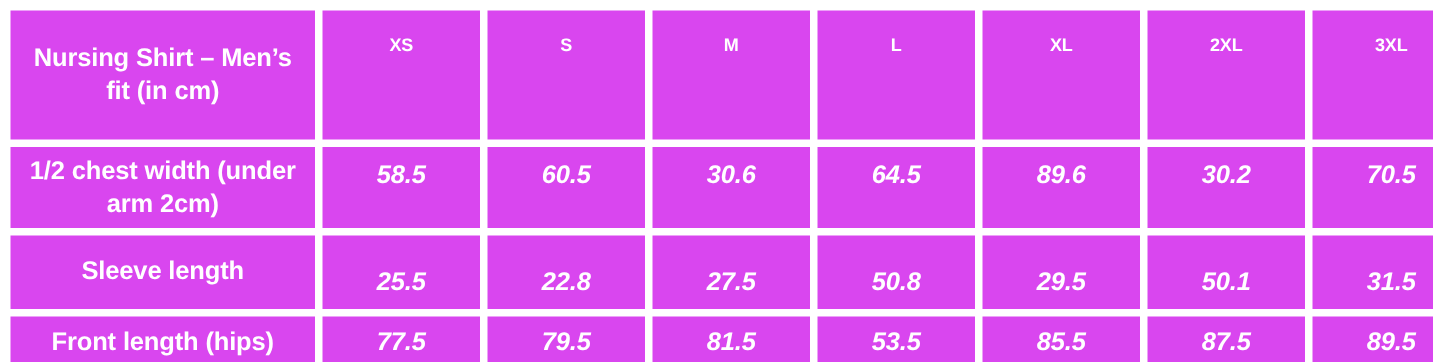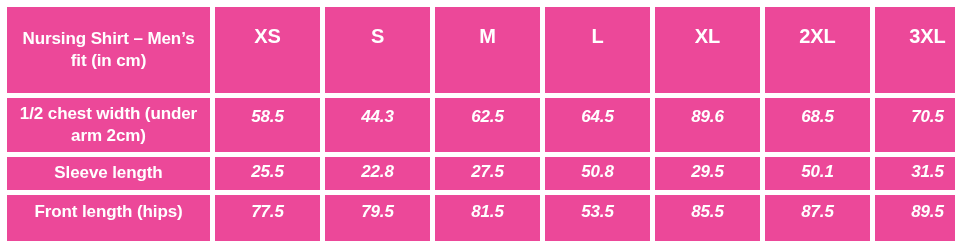"Nursing Shirt – Men’s fit" table.size-table td, table.size-table th { background: #ec4899 -> #d946ef }
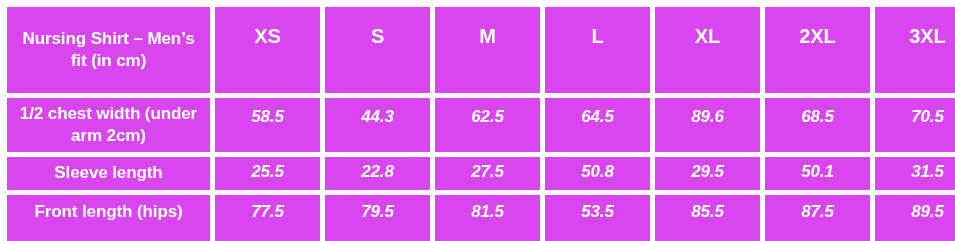"XS" tr.head-row th.size-cell { font-size: 20px -> 12px }
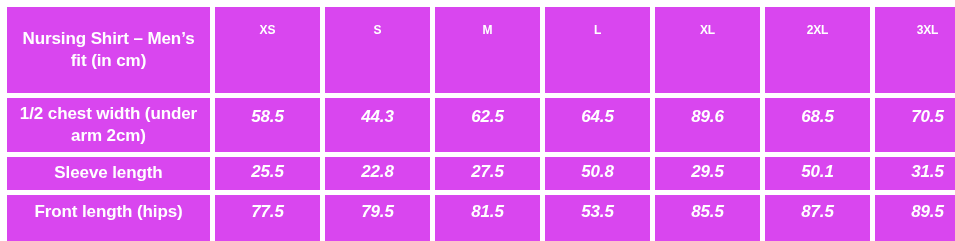"44.3" td.value-cell { text: 44.3 -> 60.5 }
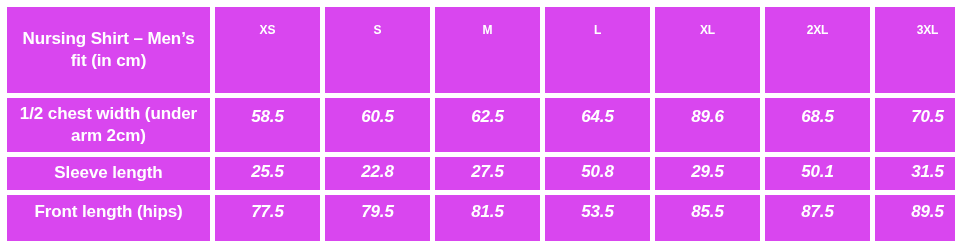"62.5" td.value-cell { text: 62.5 -> 30.6 }
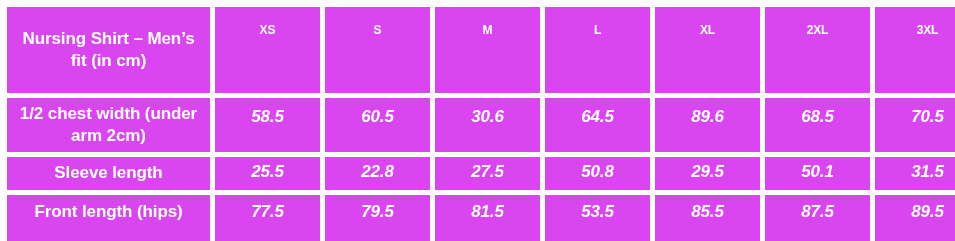"68.5" td.value-cell { text: 68.5 -> 30.2 }
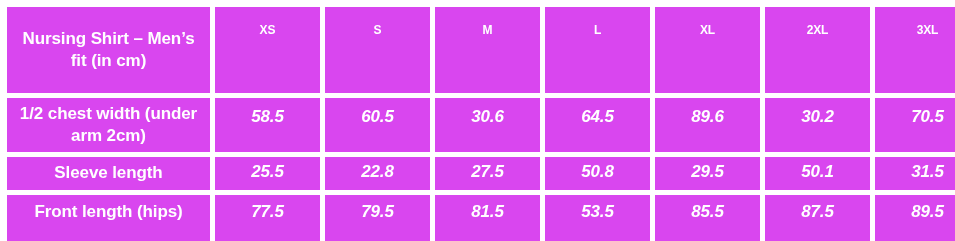"25.5" tr.row-sleeve td.value-cell { padding-top: 4px -> 20px }
